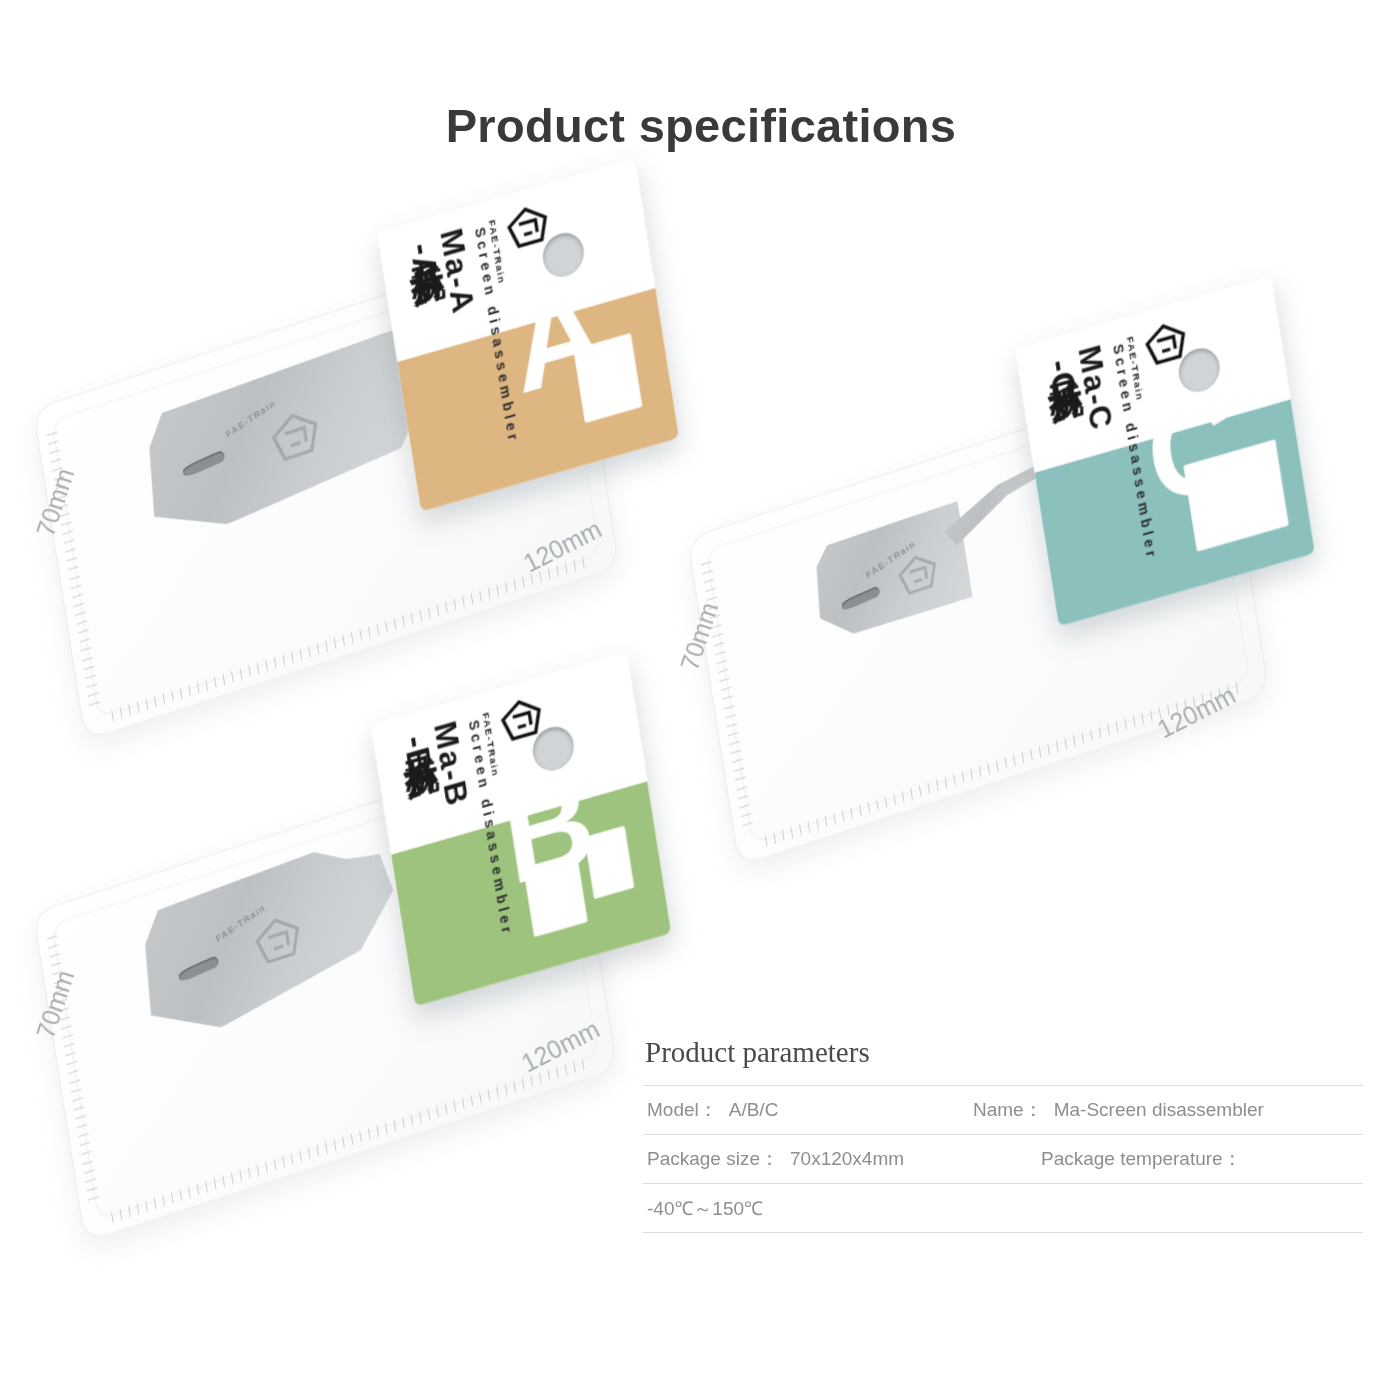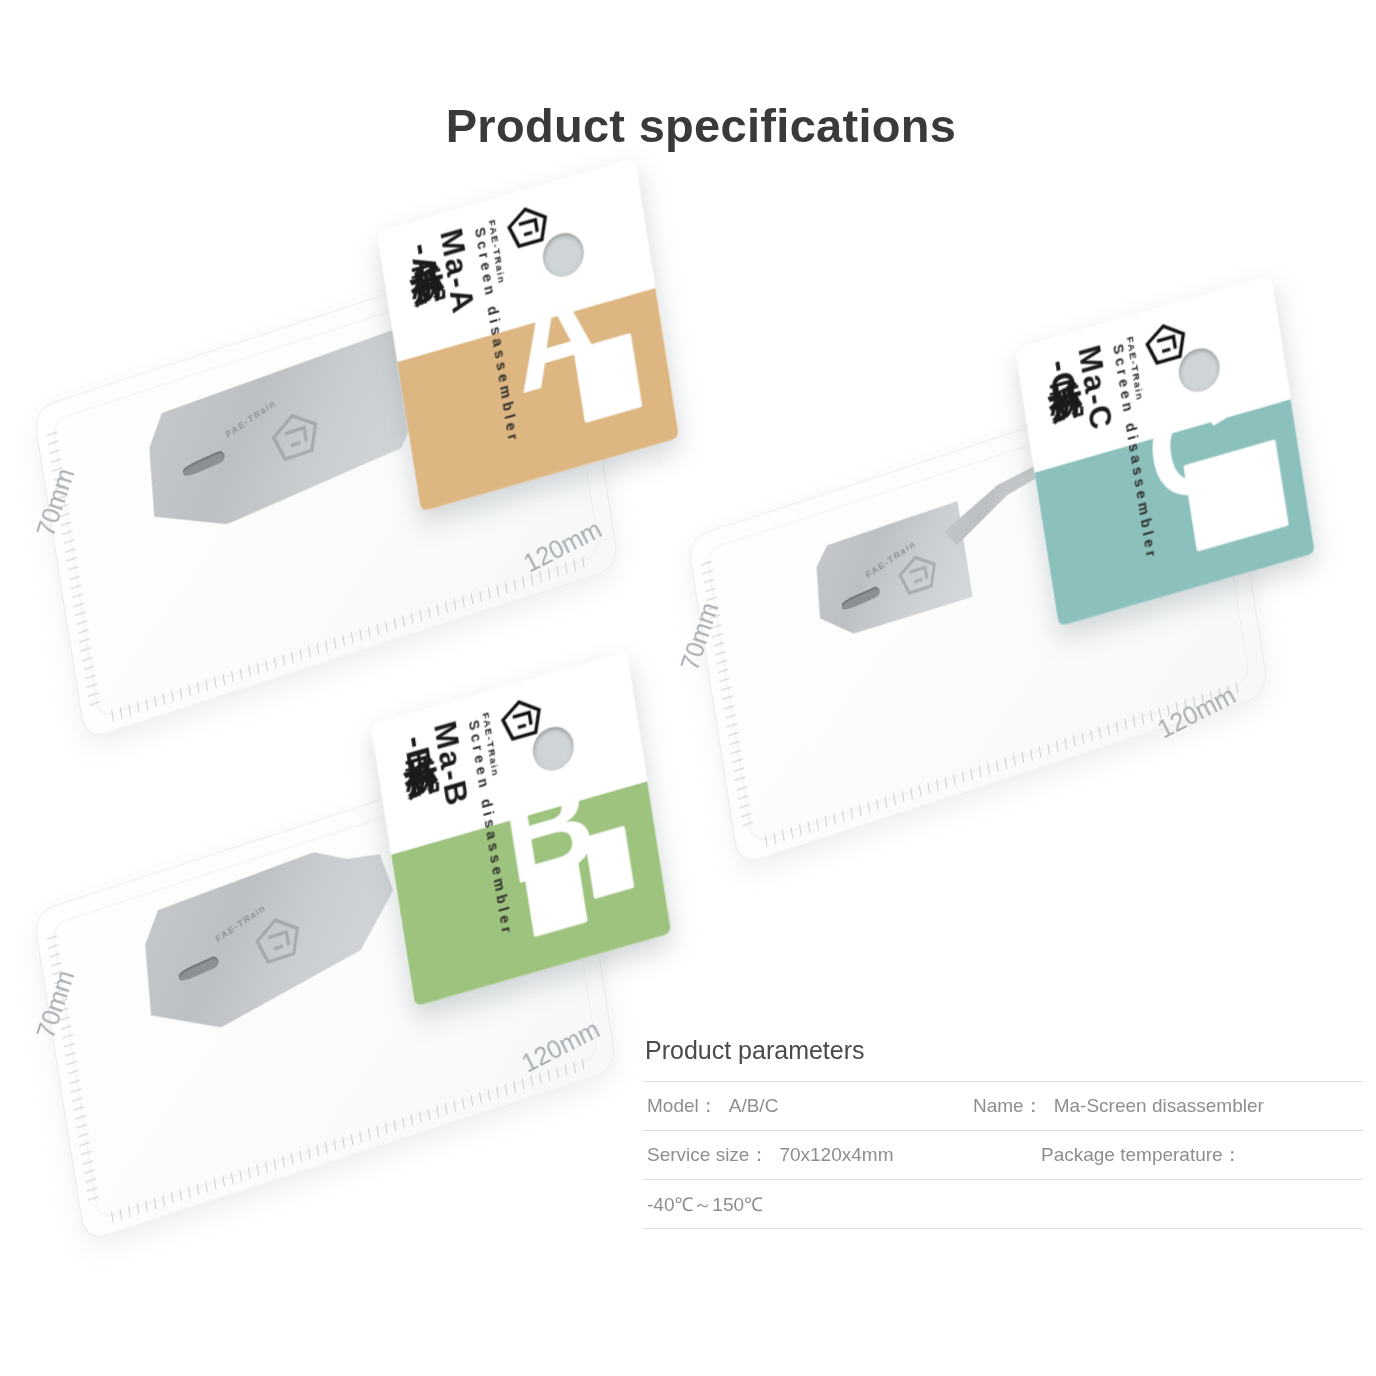"Product parameters" .params-title { font-family: none -> Liberation Serif, serif; font-size: 25px -> 29px }
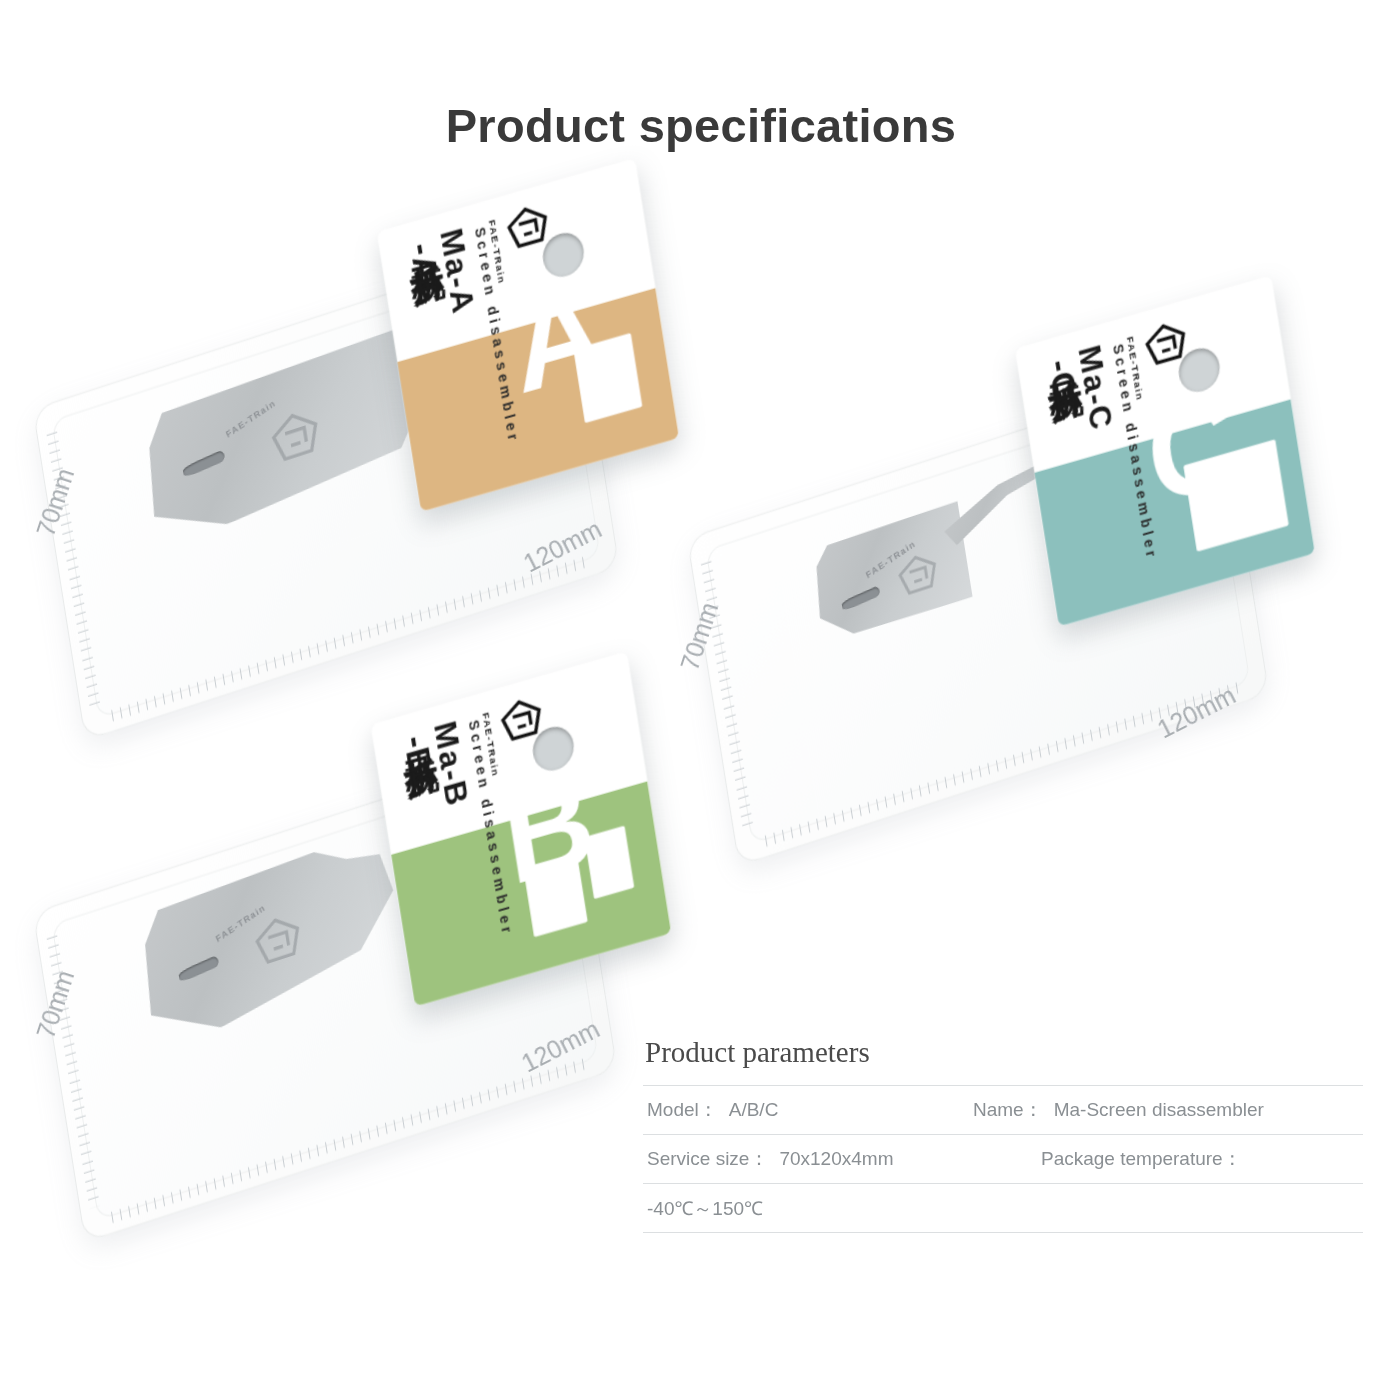"Service size：" span { text: Service -> Package }
